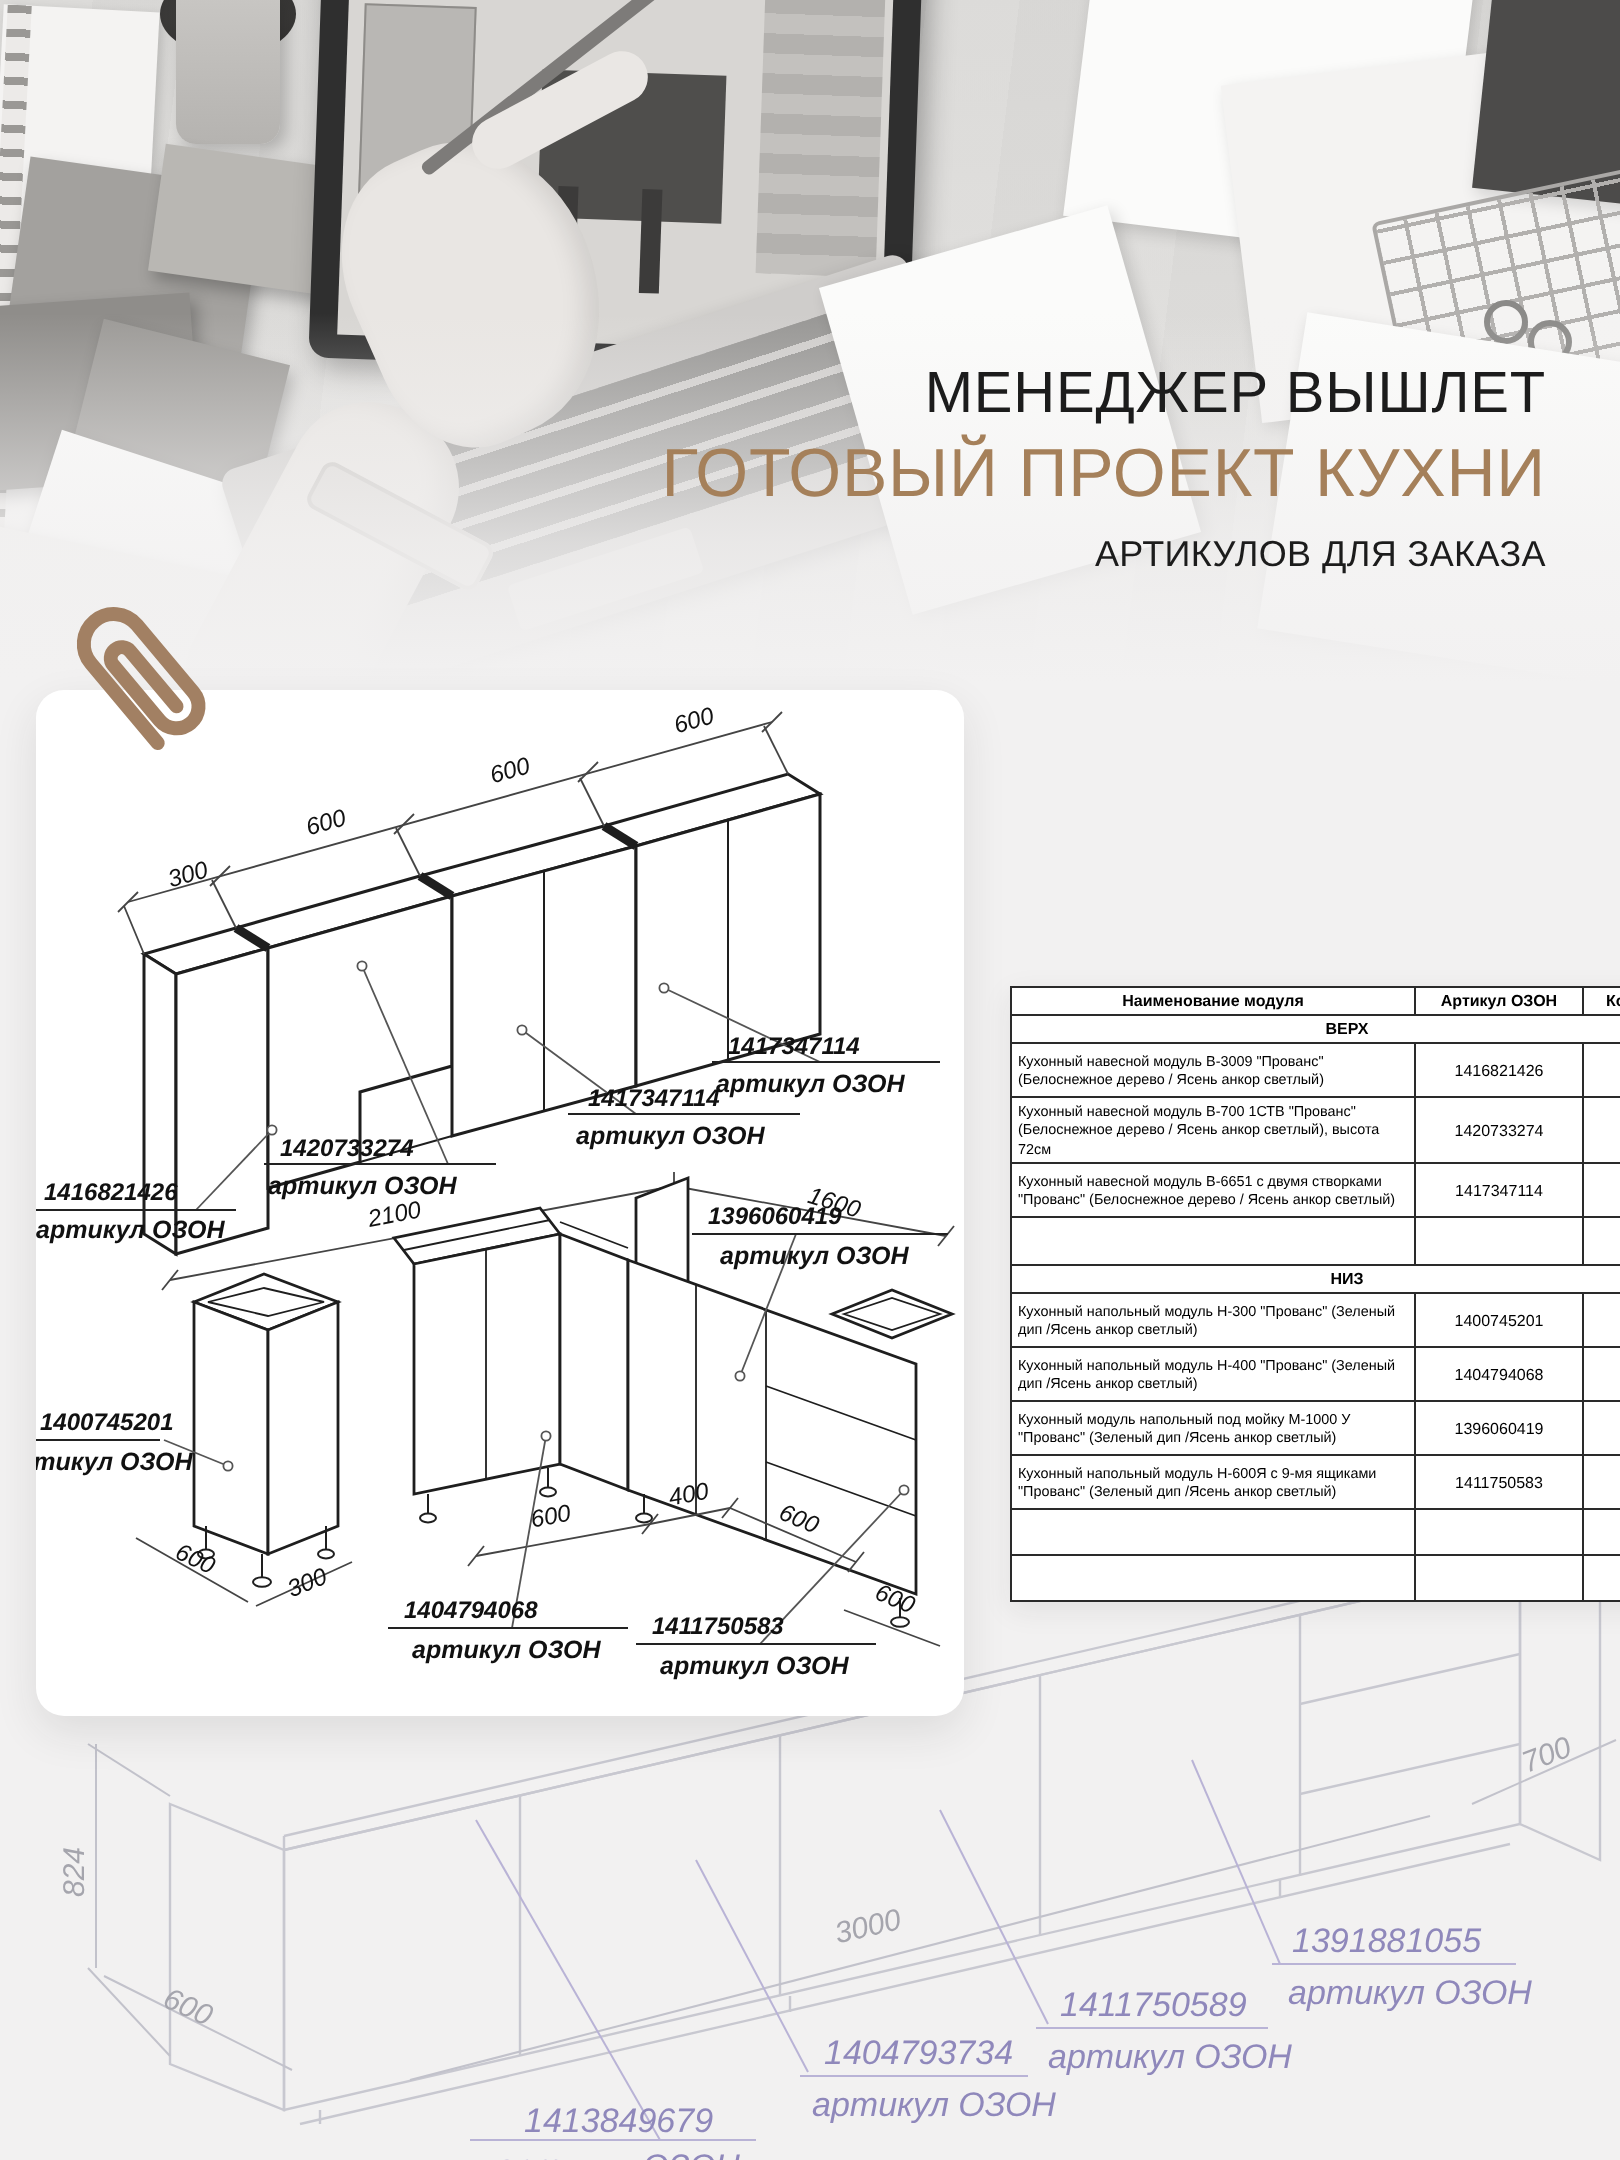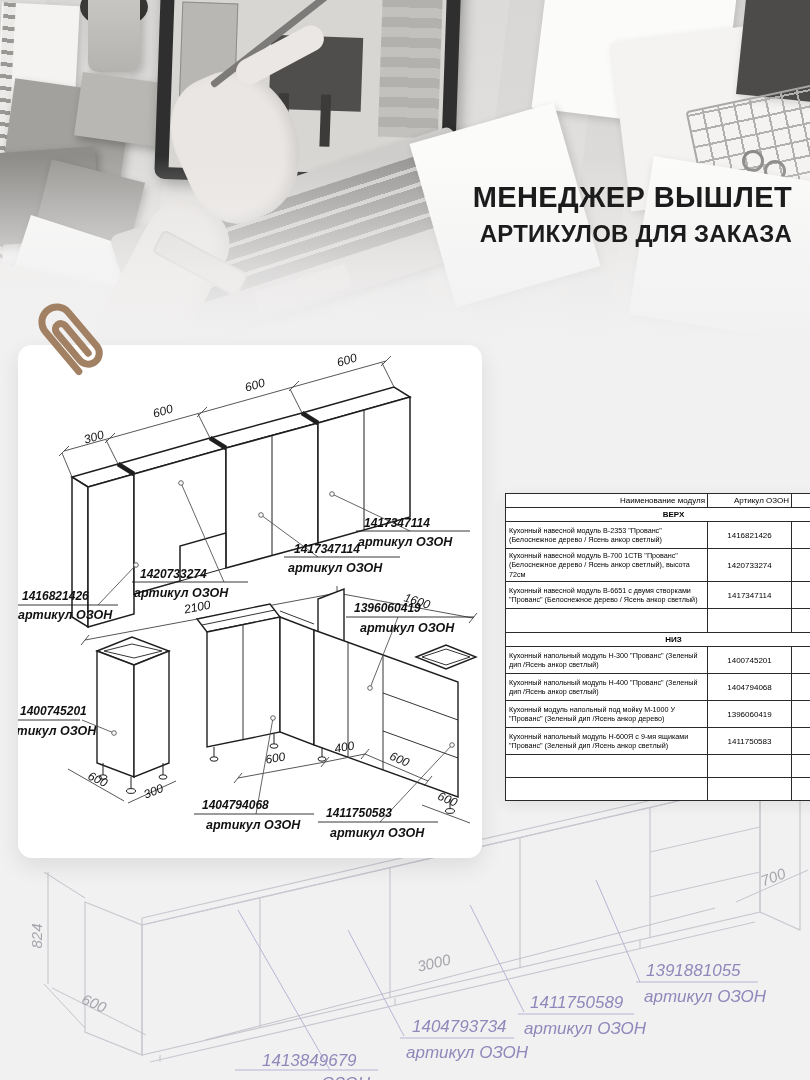"МЕНЕДЖЕР ВЫШЛЕТ" .heading { font-weight: 700 -> 400; right: 18px -> 37px }
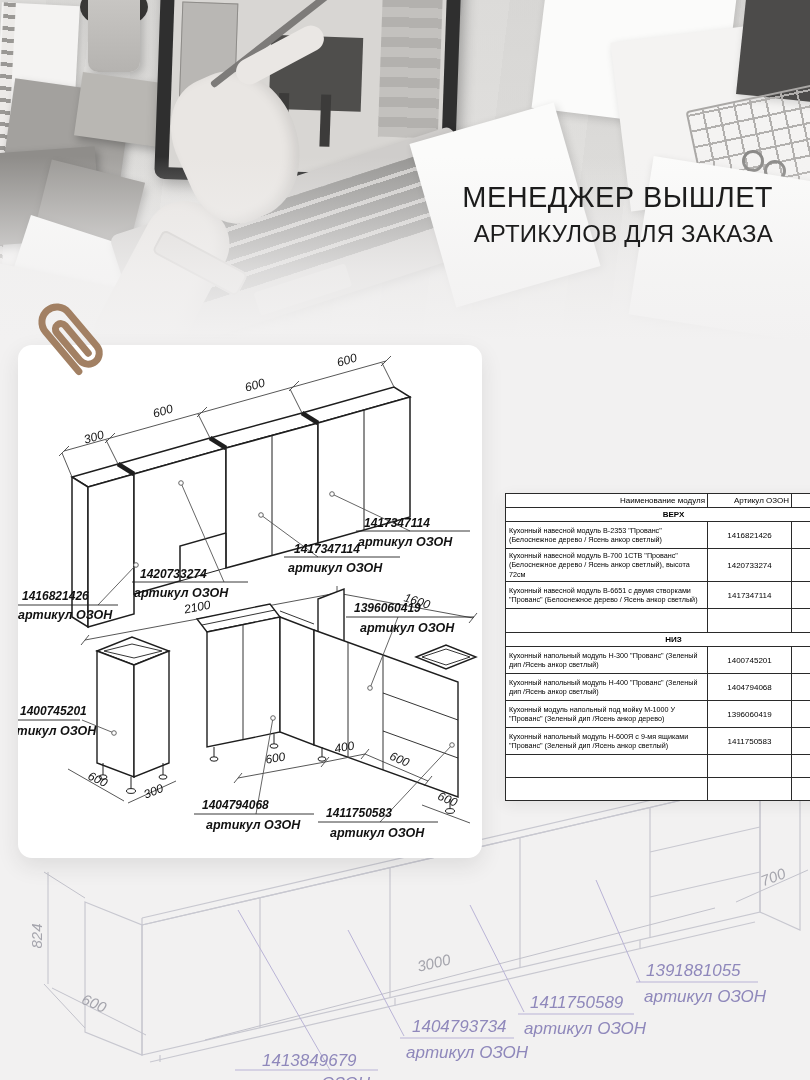"ГОТОВЫЙ ПРОЕКТ КУХНИ" div.h-l2 { html: none -> <div>ГОТОВЫЙ ПРОЕКТ КУХНИ</div> }
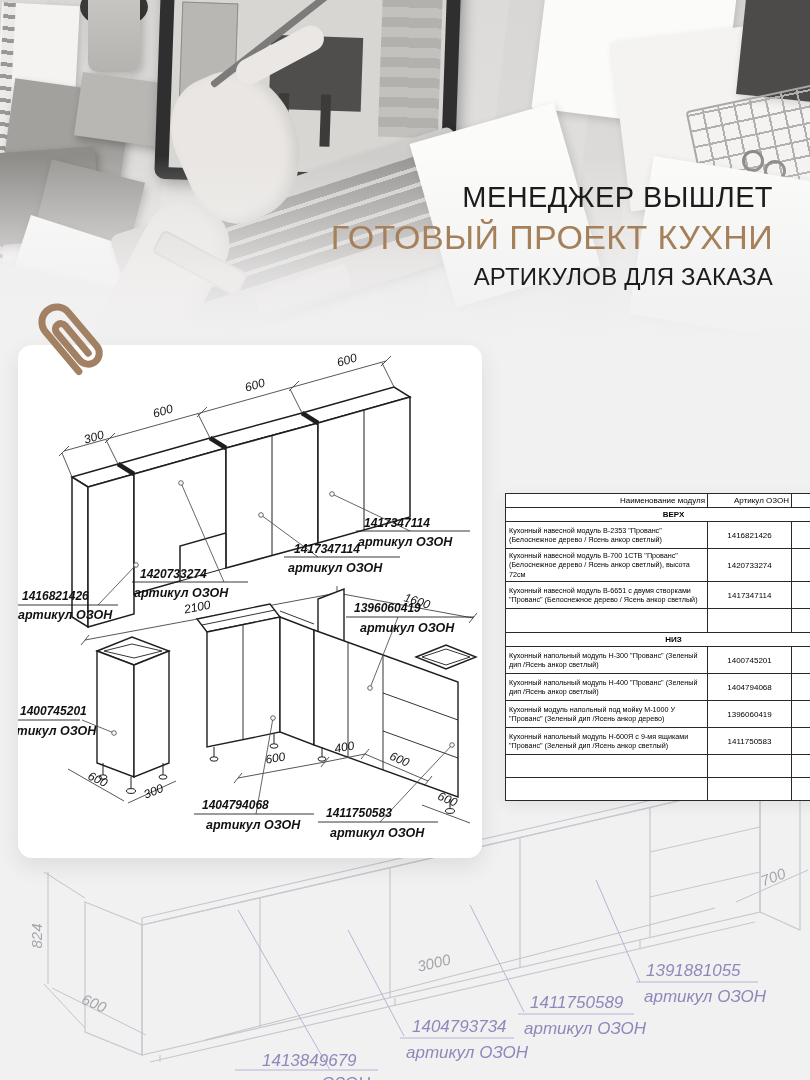"АРТИКУЛОВ ДЛЯ ЗАКАЗА" .heading .h-l4 { font-size: 24px -> 18px }
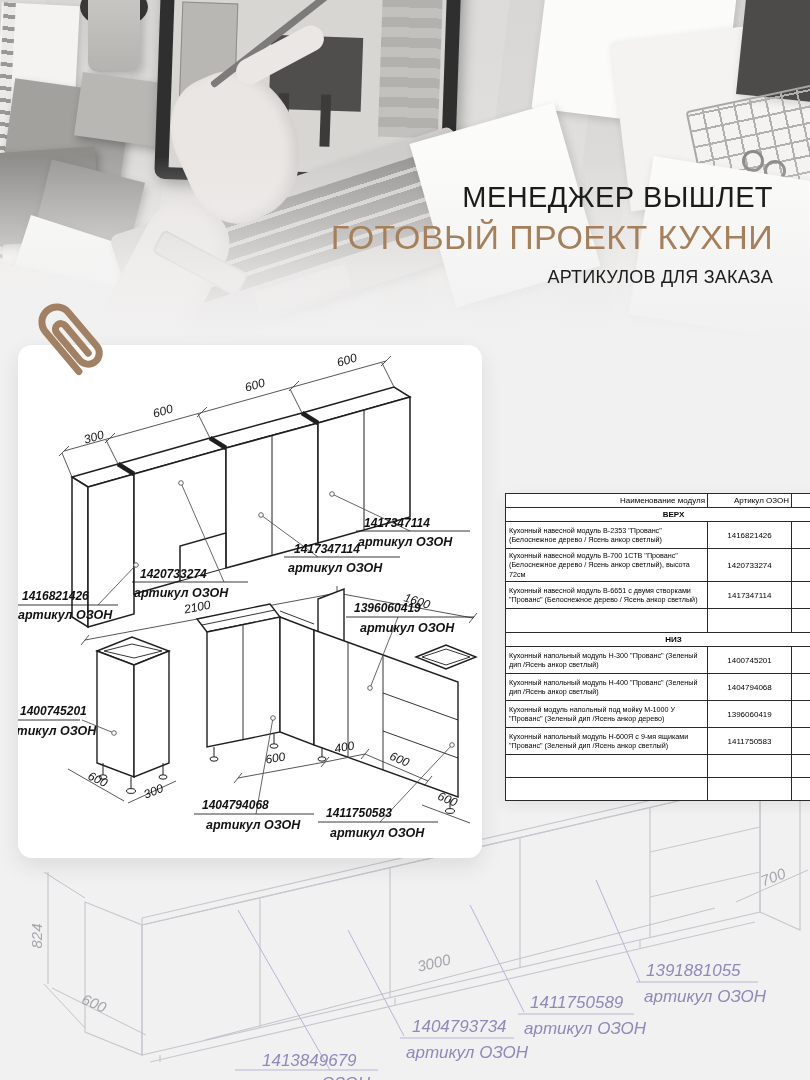"Наименование модуля" .spec th { font-weight: 400 -> 700; text-align: right -> center }
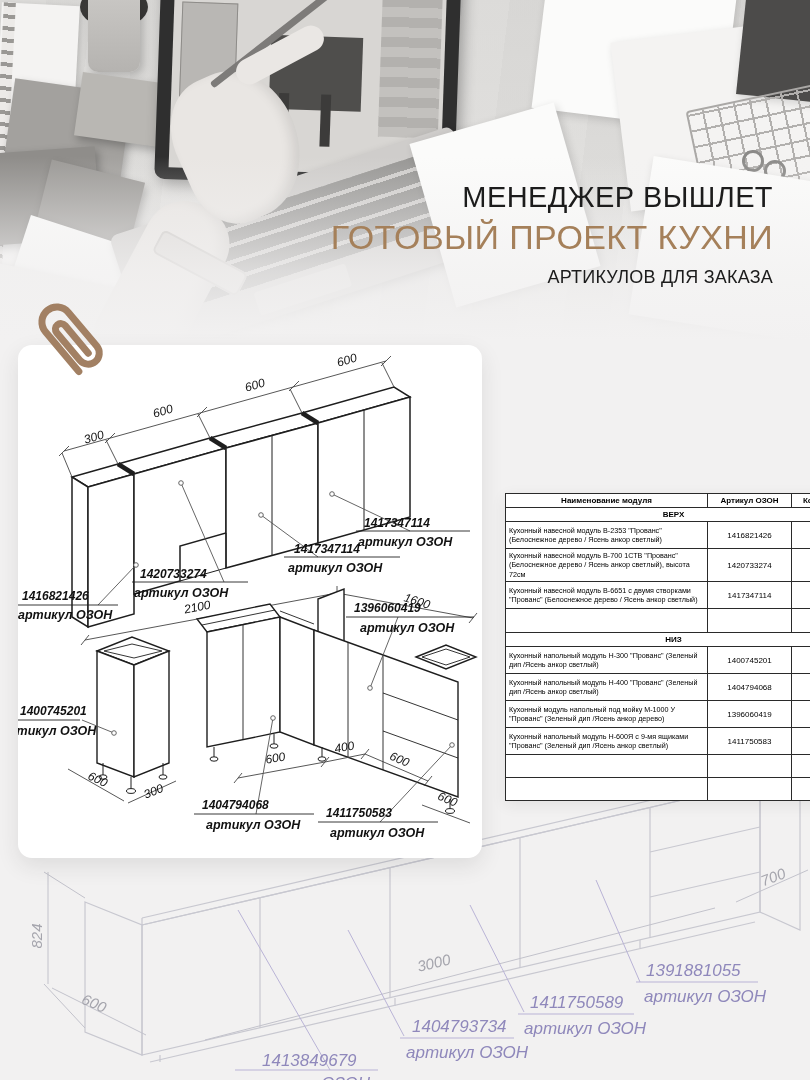"Кухонный навесной модуль В-2353" td.nm { text: В-2353 -> В-3009 }
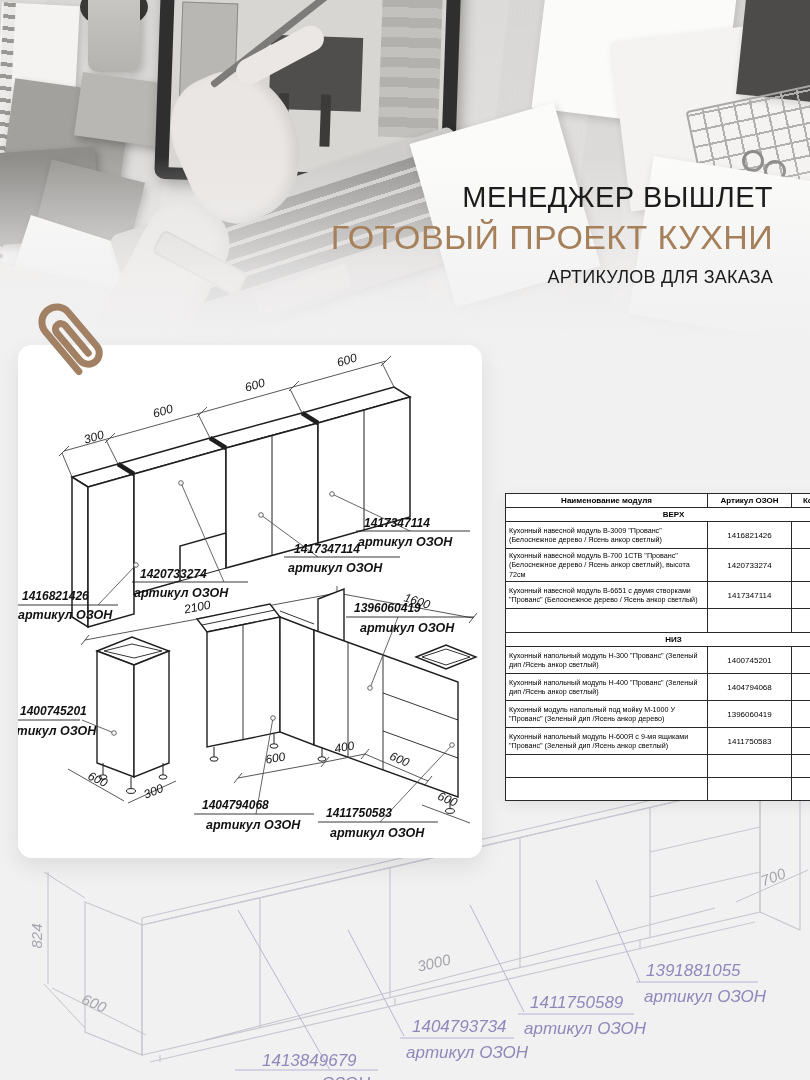"Кухонный модуль напольный под мойку" td.nm { text: дерево -> светлый }
